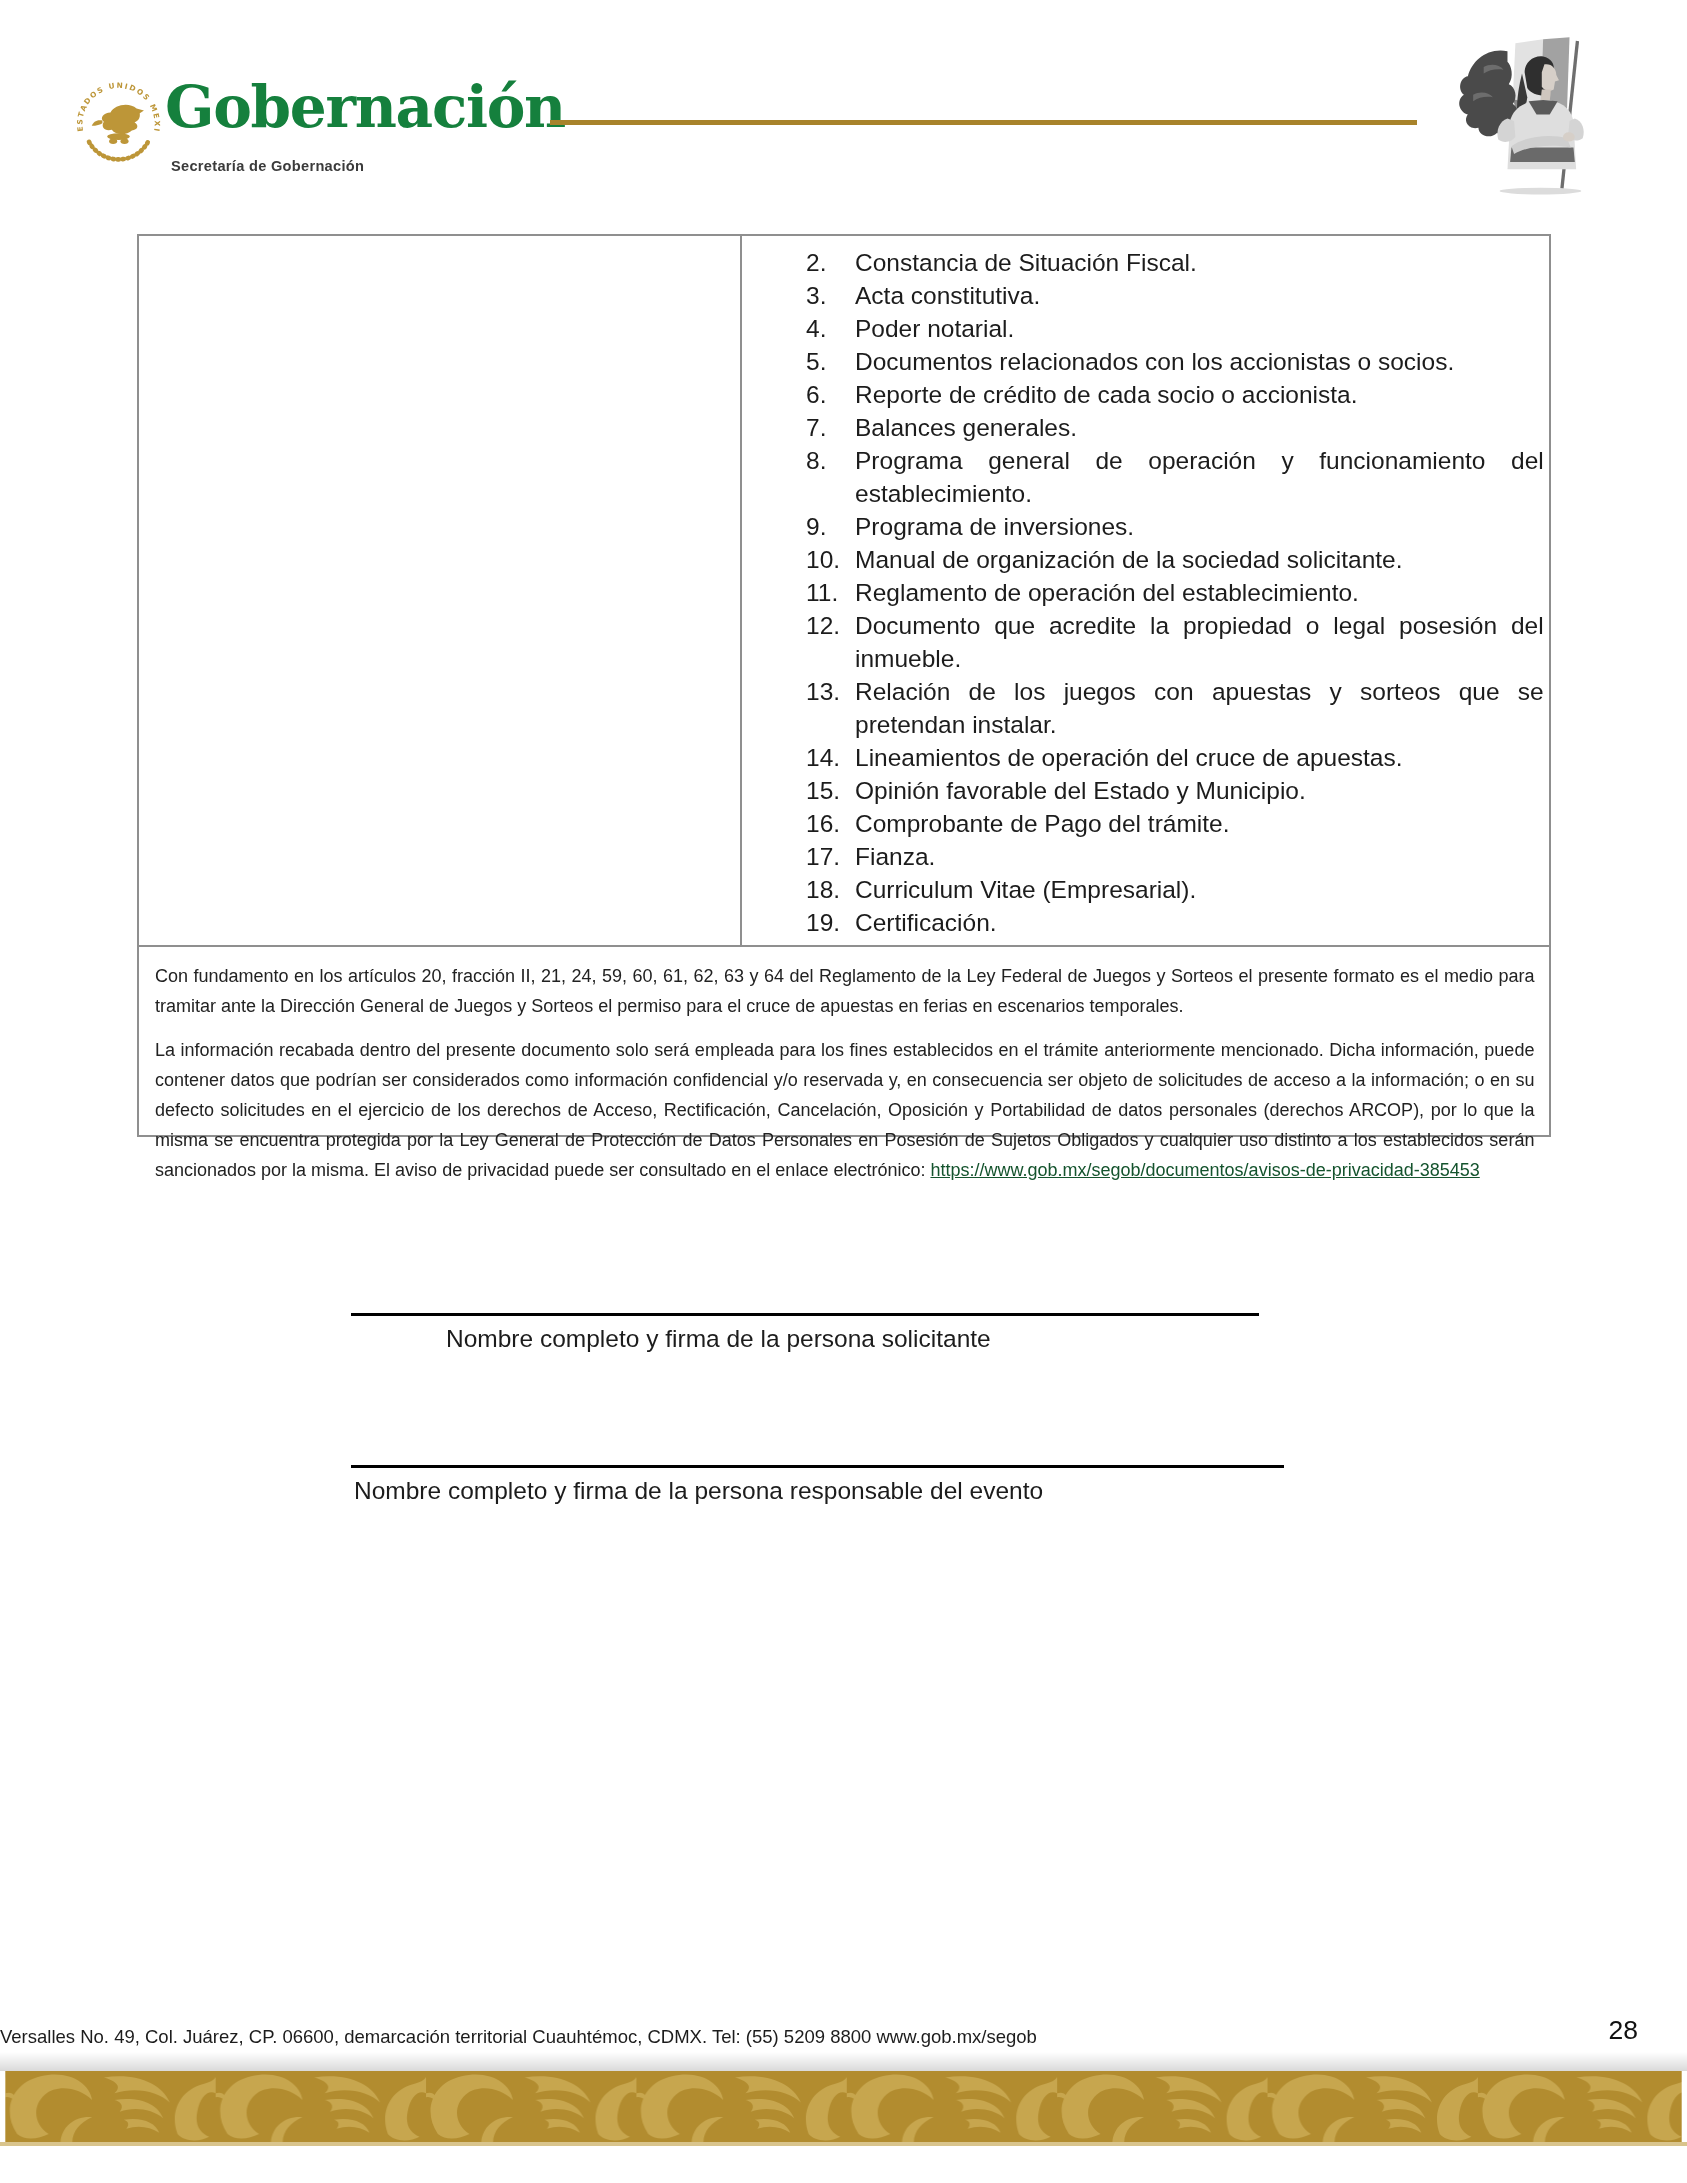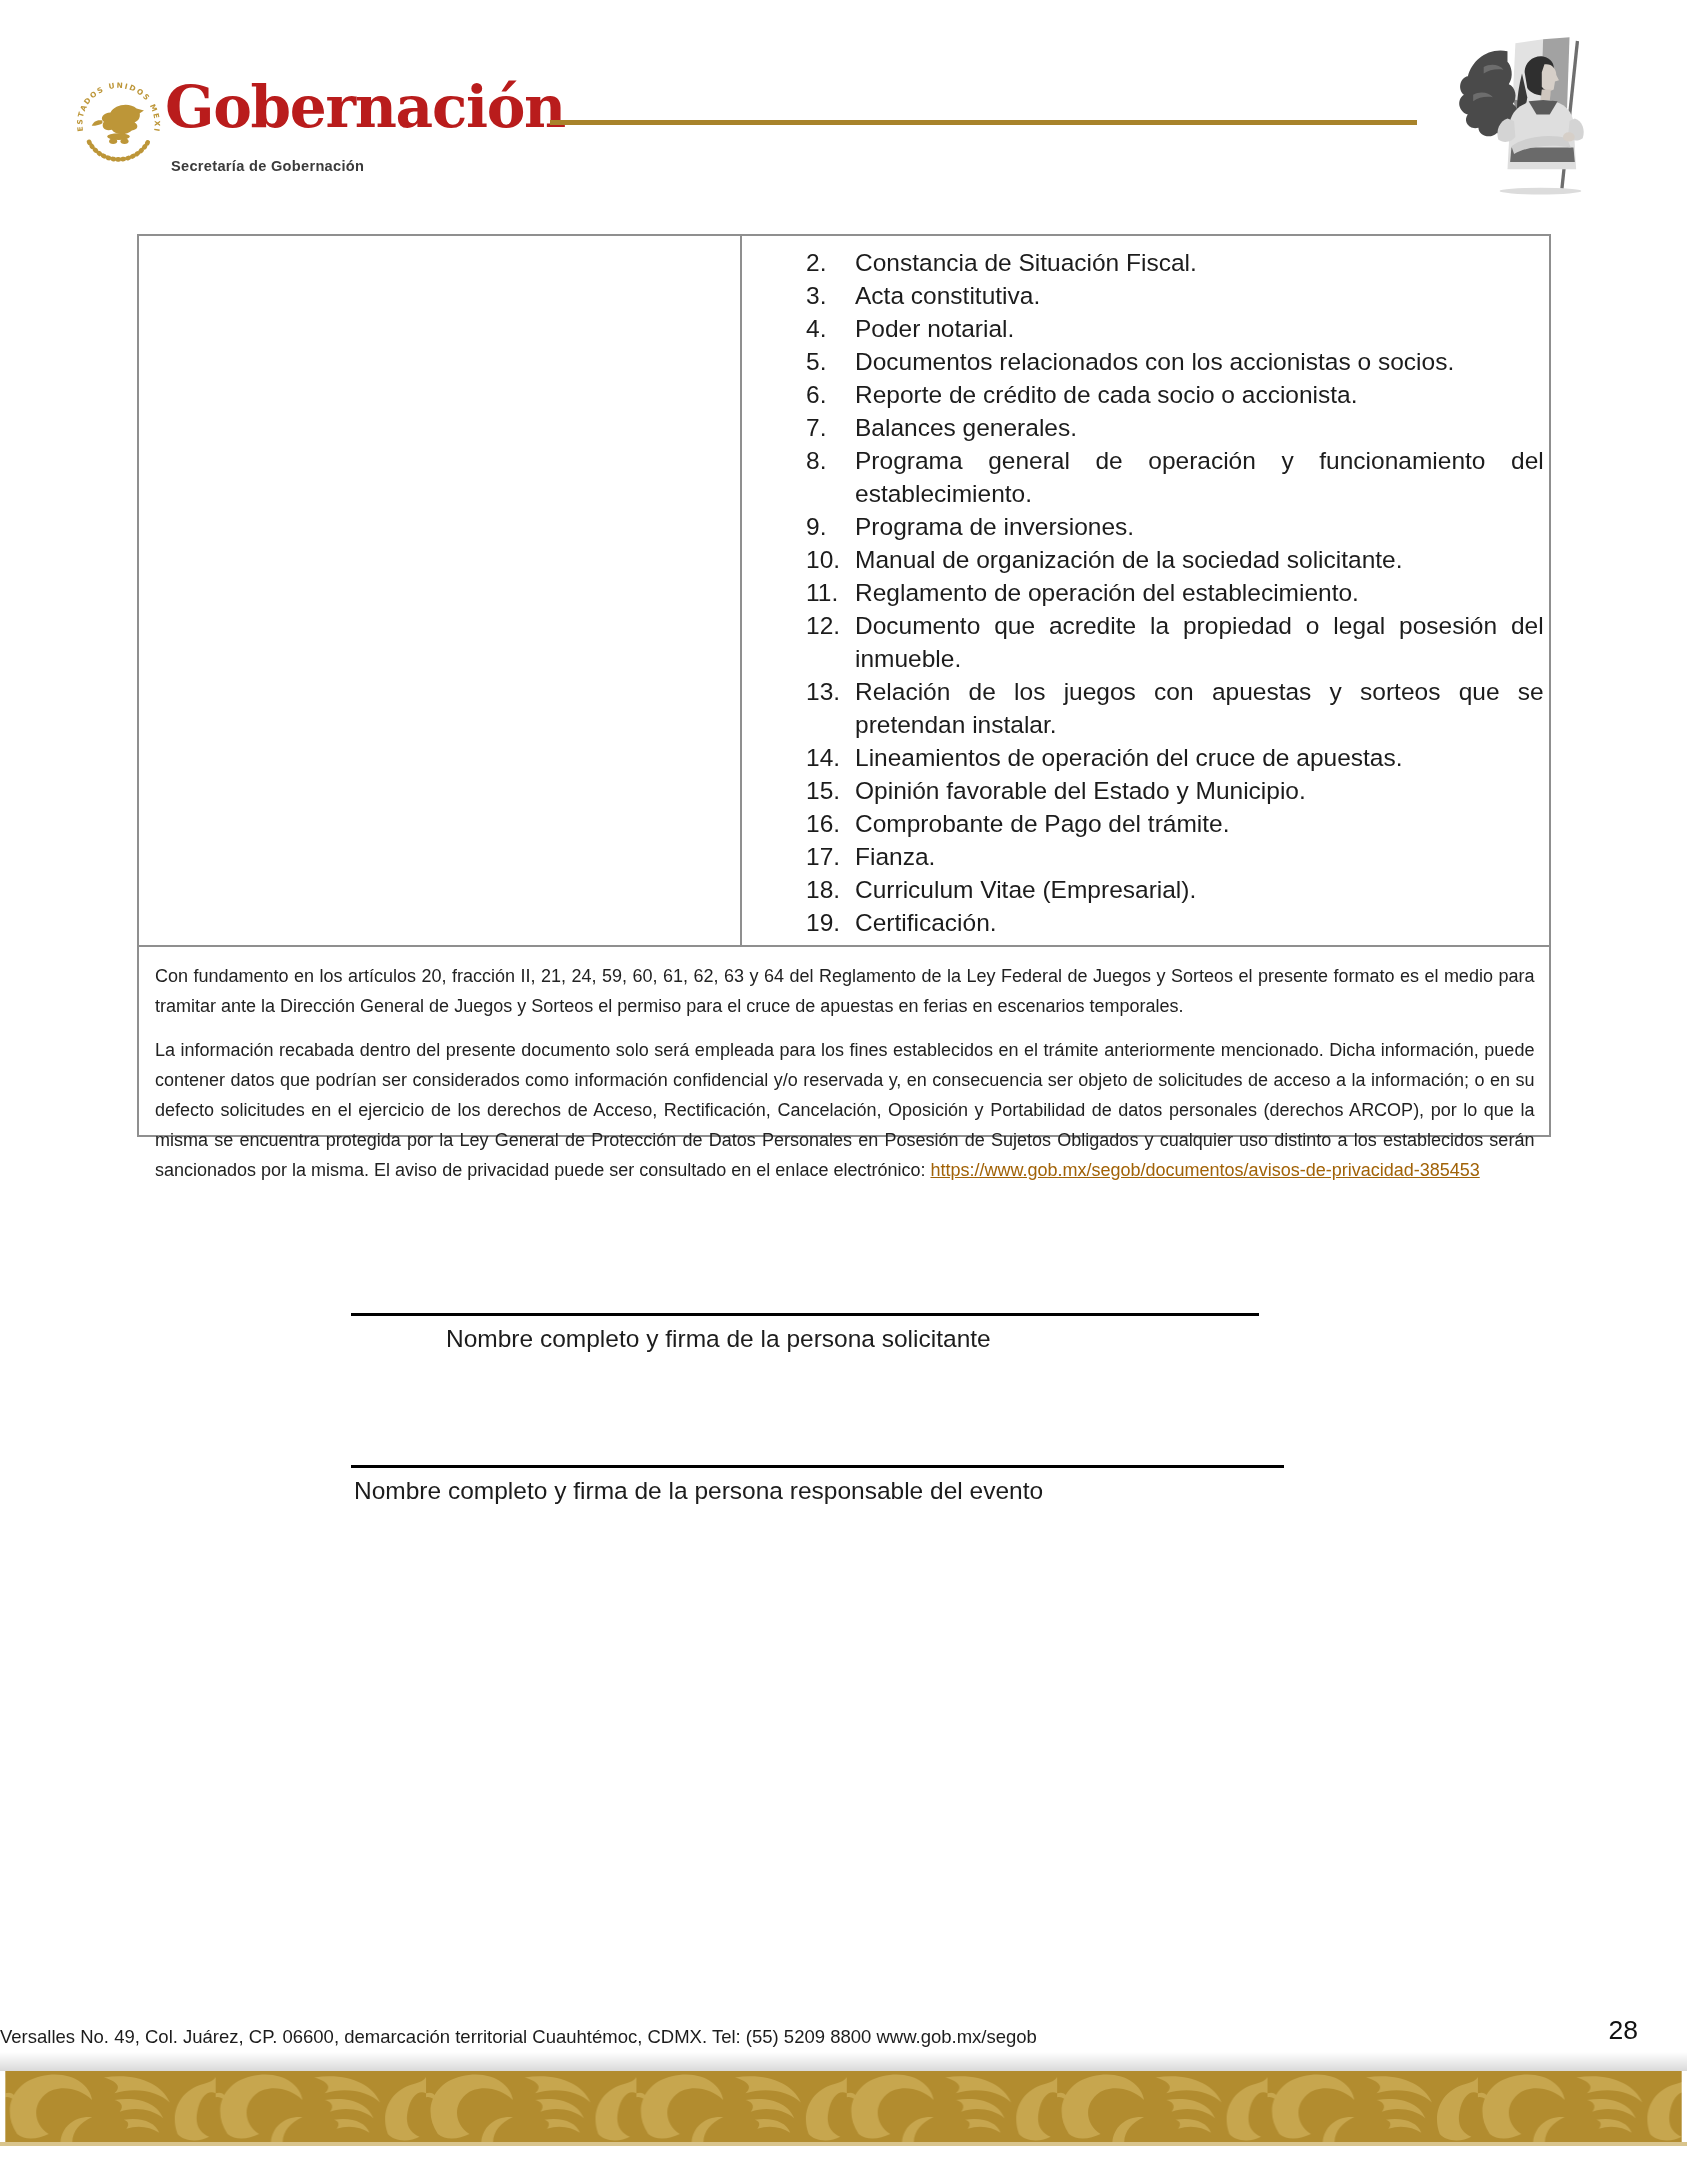"Gobernación" .wordmark { color: #b91c1c -> #15803d }
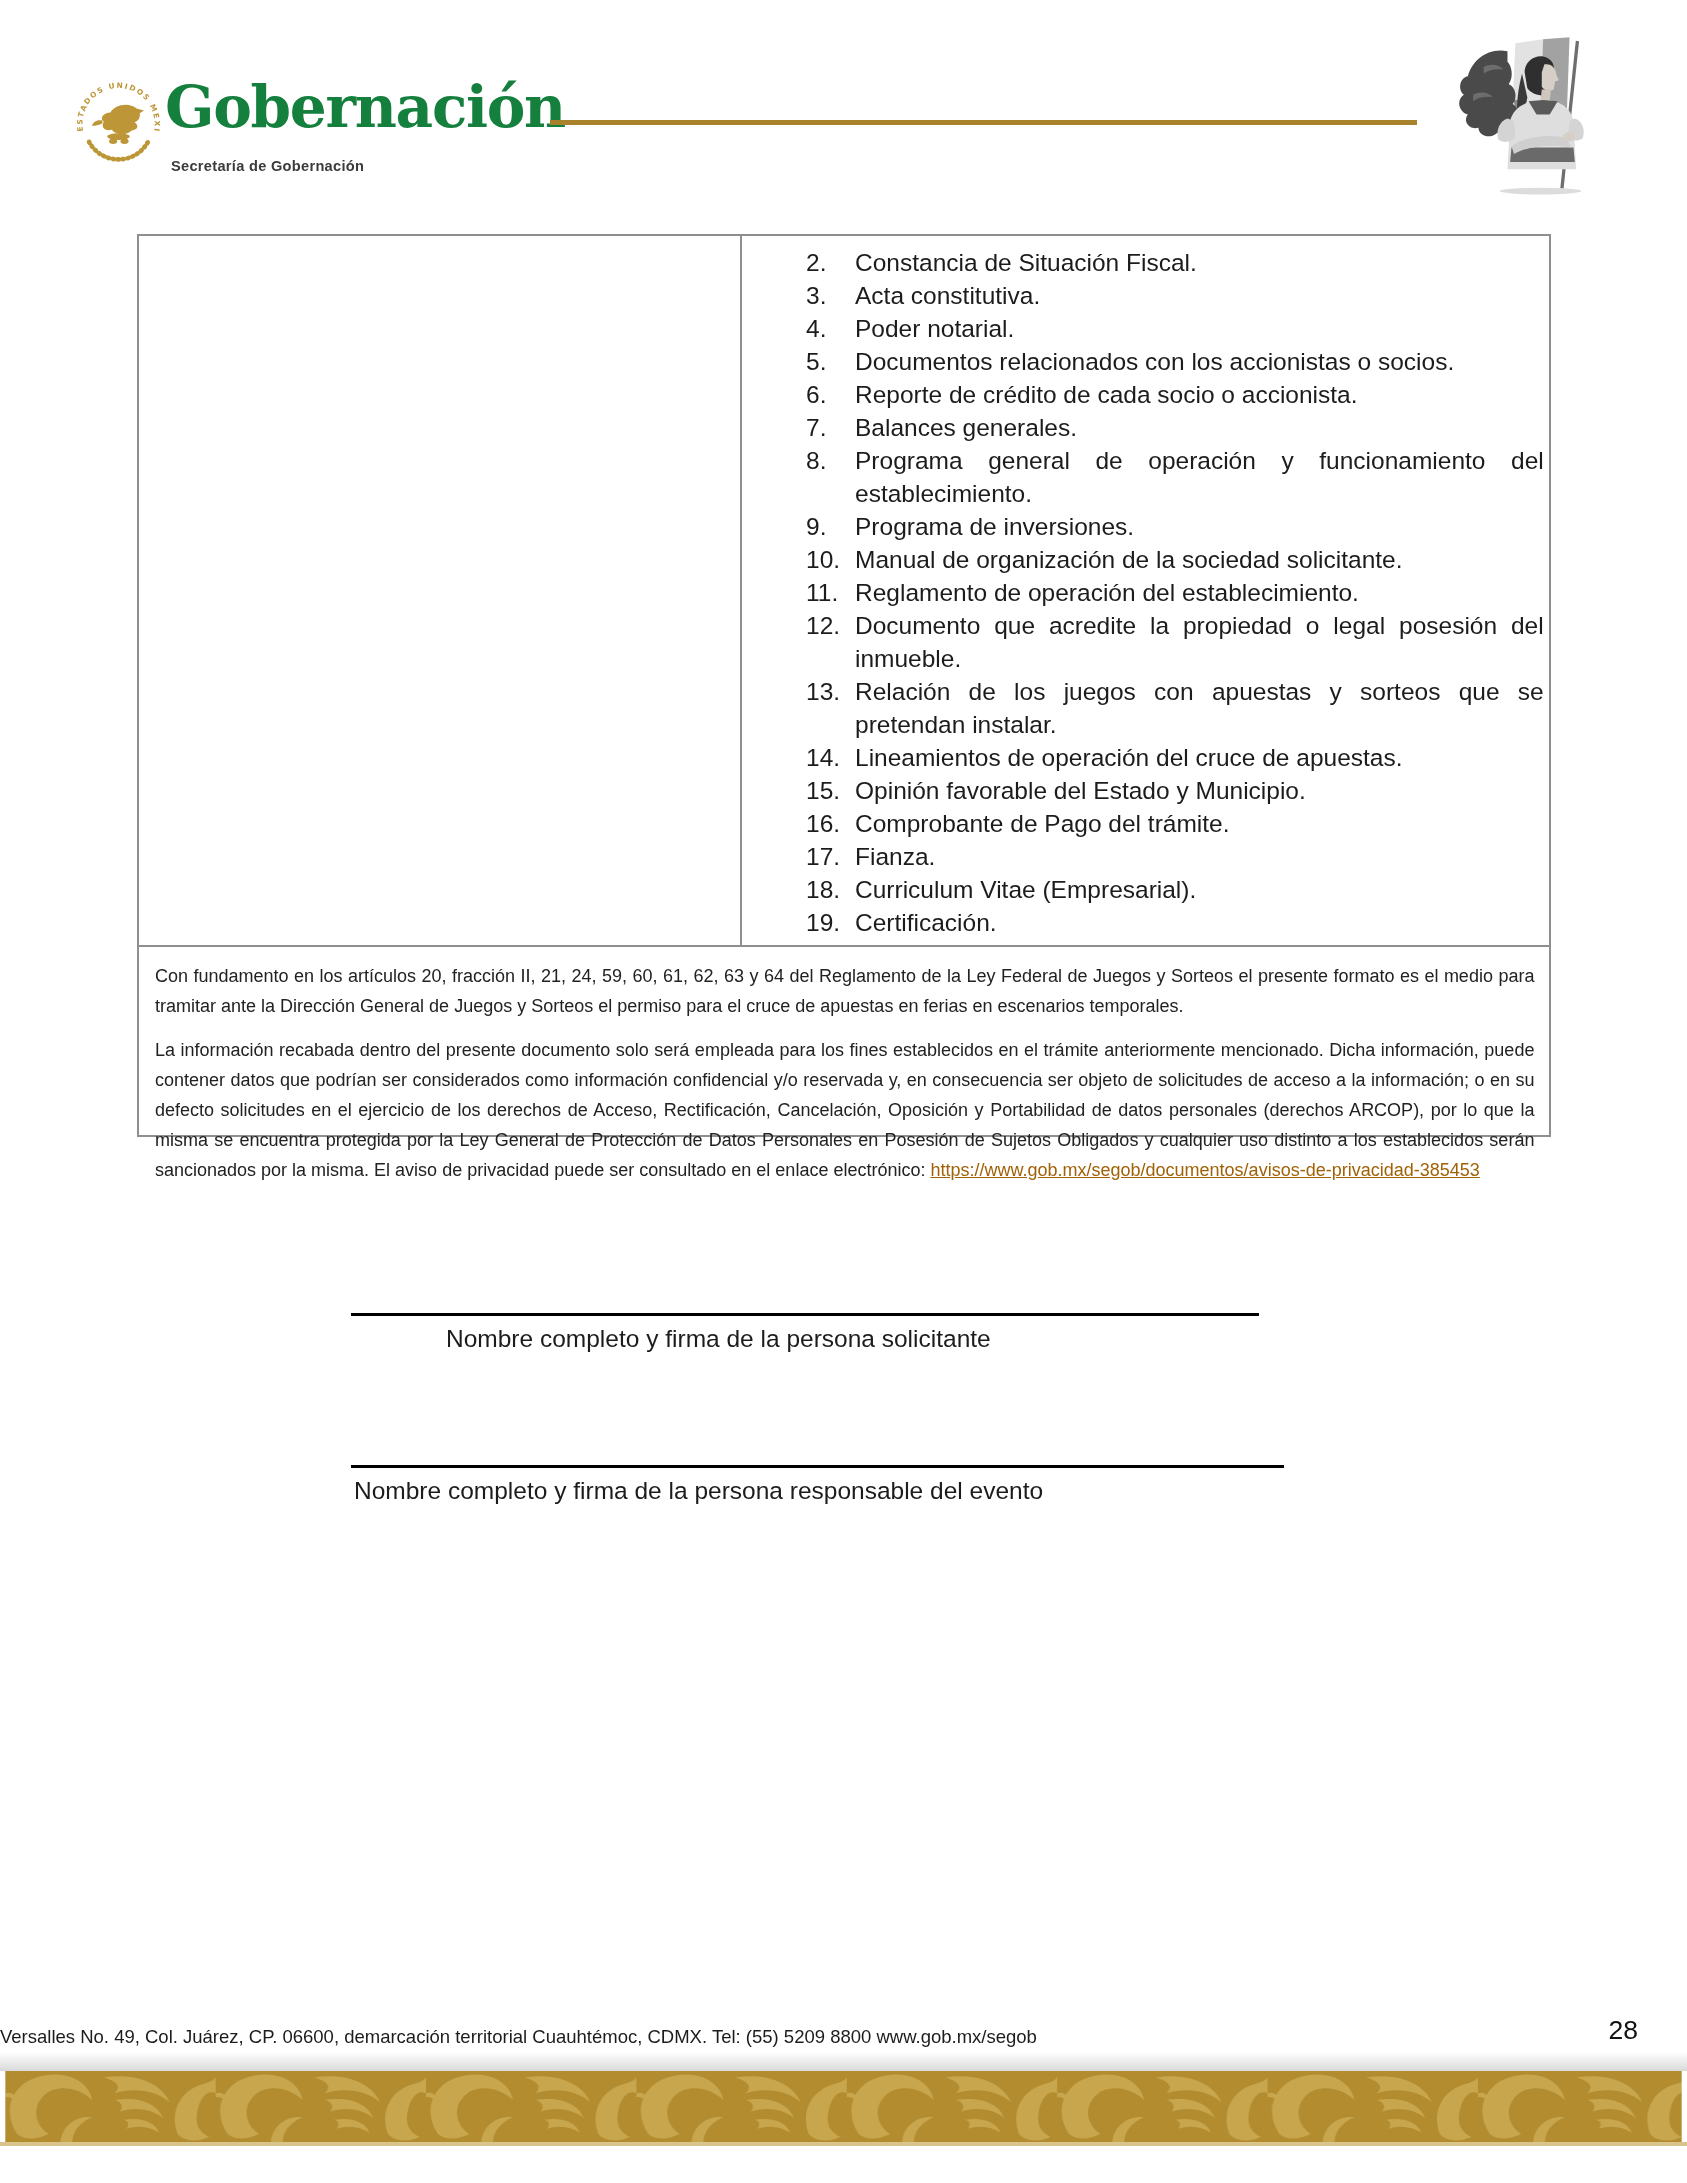"https://www.gob.mx/segob/documentos/avis" .privacy-link { color: #a16207 -> #14532d }
